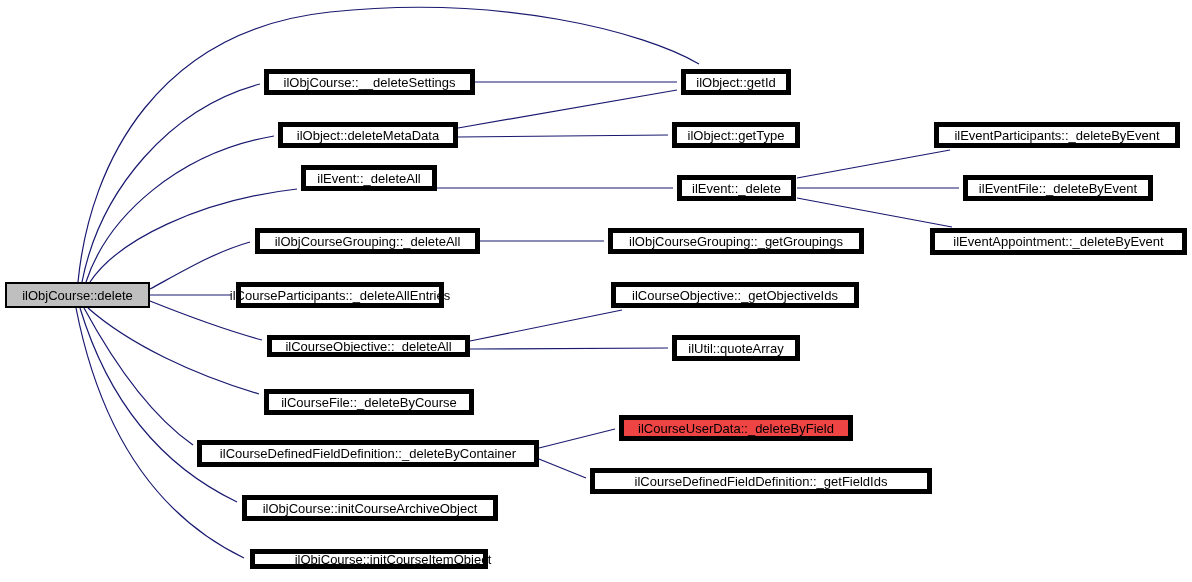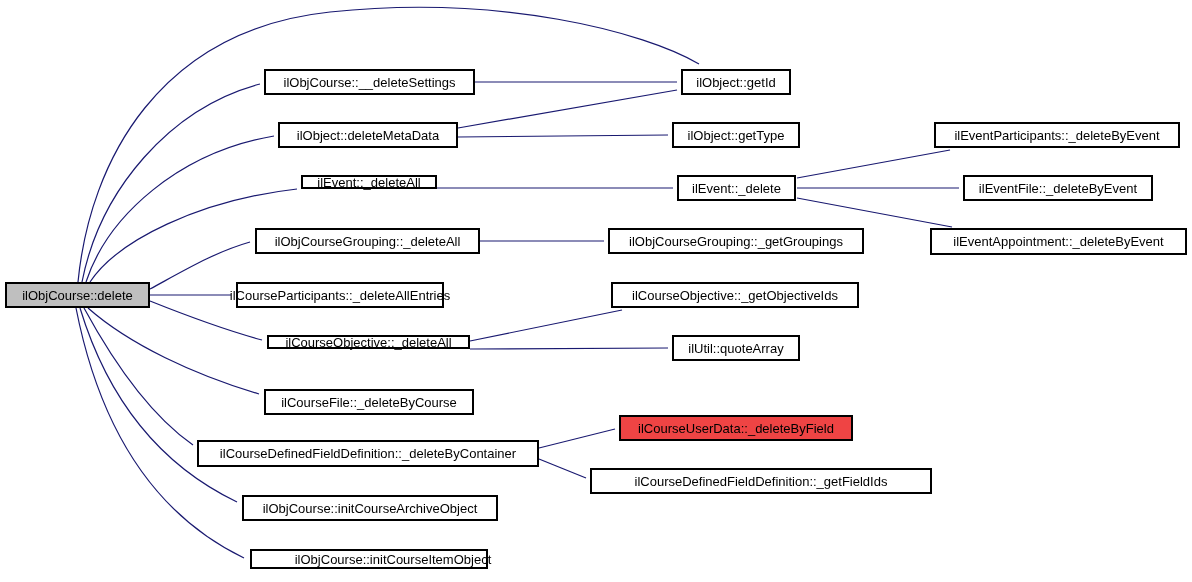"ilObjCourse::__deleteSettings" .node { border: 2px solid #0f766e -> 5px solid #0f766e }
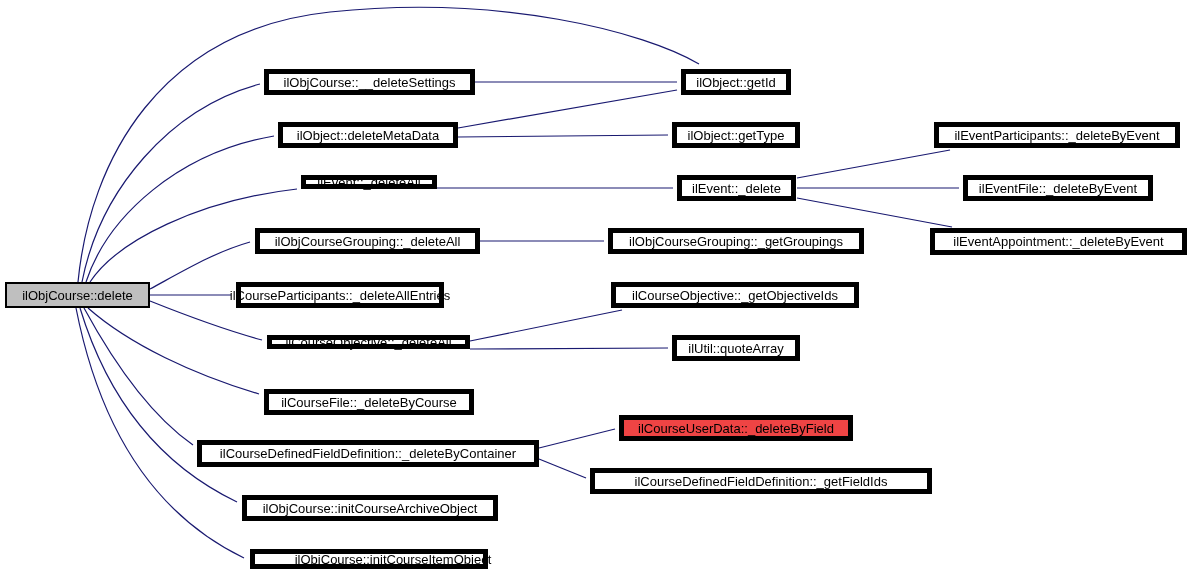"ilEvent::_deleteAll" div.node { height: 14px -> 26px; top: 175px -> 165px }
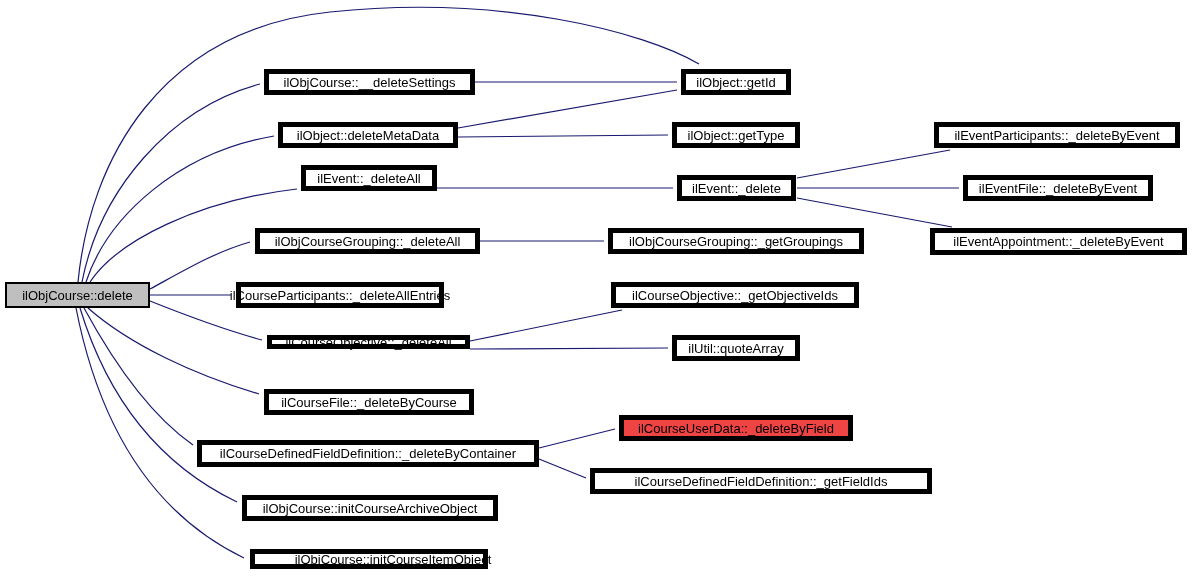"ilCourseObjective::_deleteAll" div.node { height: 14px -> 22px }
